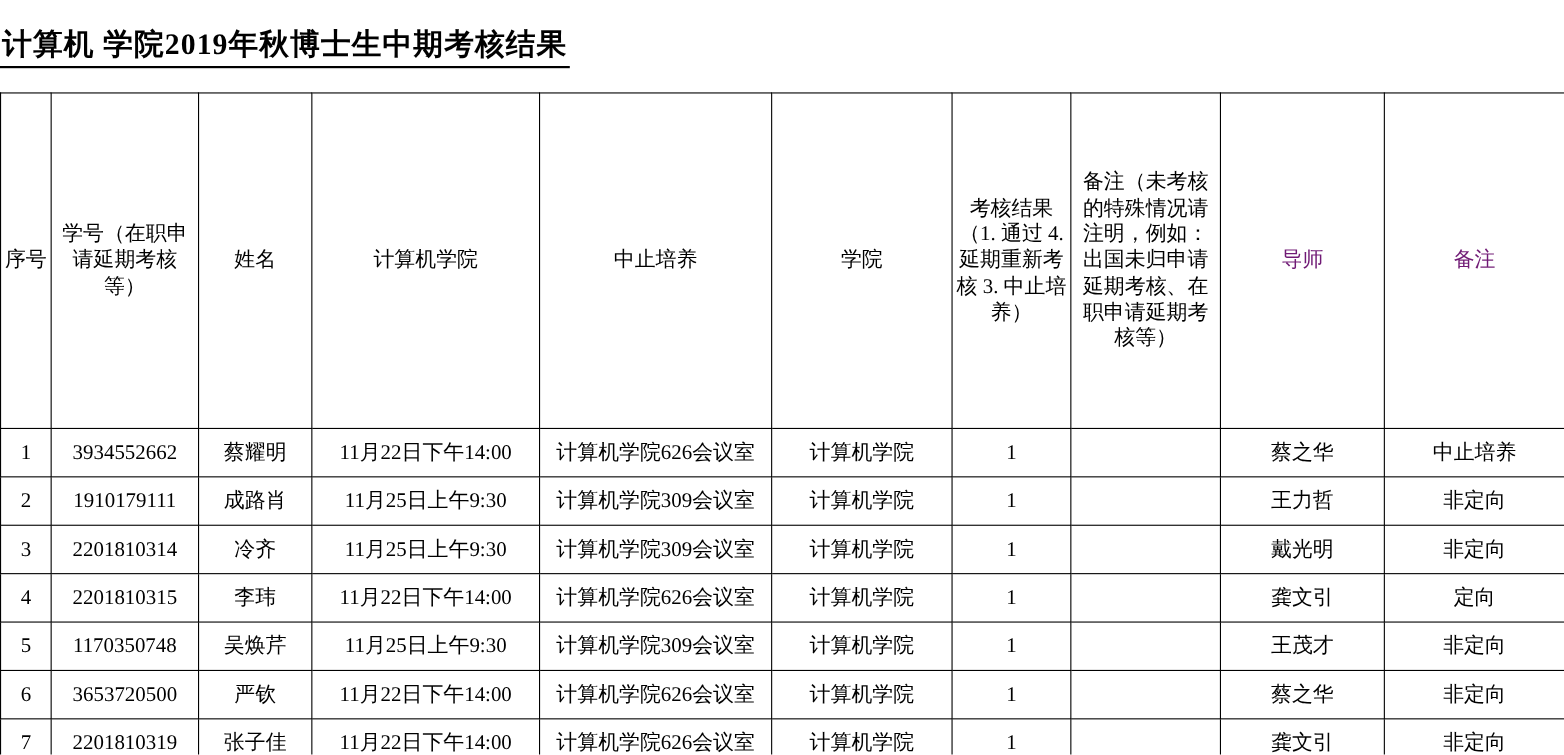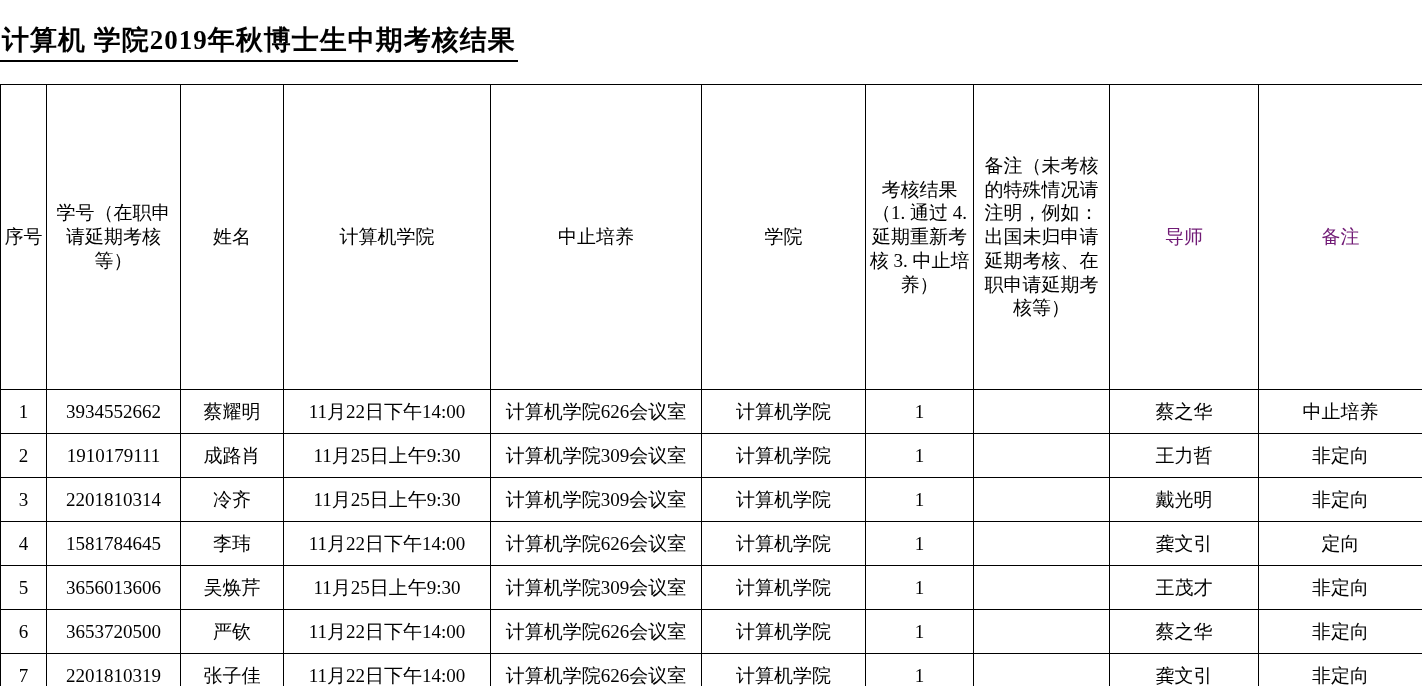"1581784645" td { text: 1581784645 -> 2201810315 }
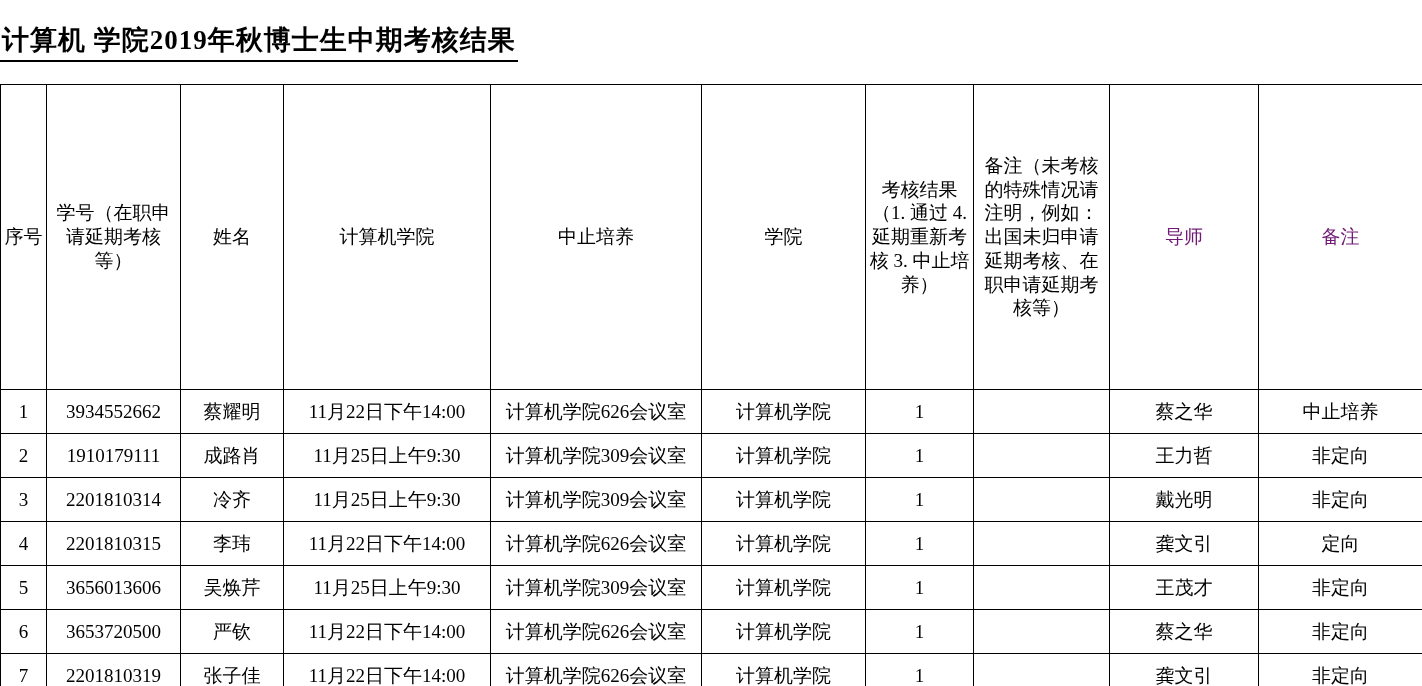"3656013606" td { text: 3656013606 -> 1170350748 }
